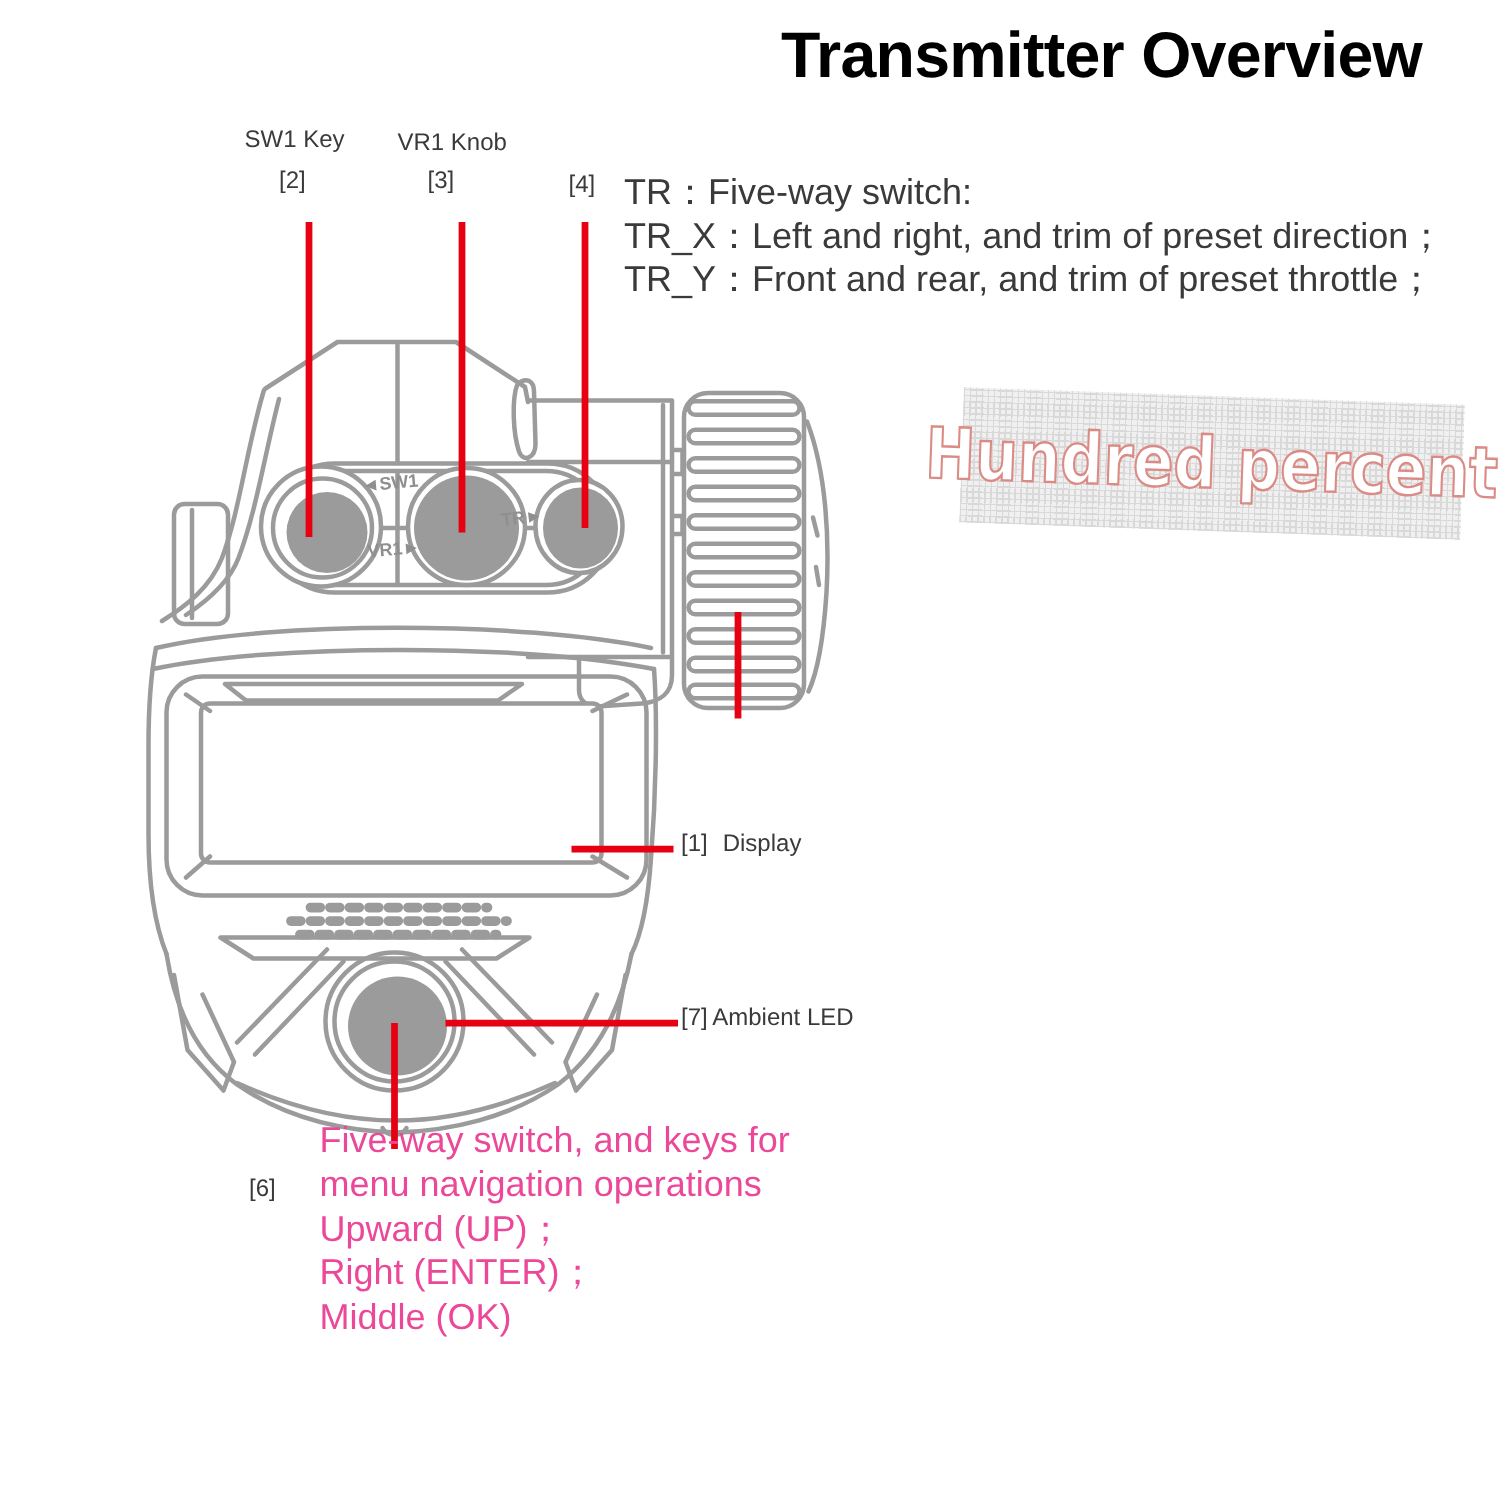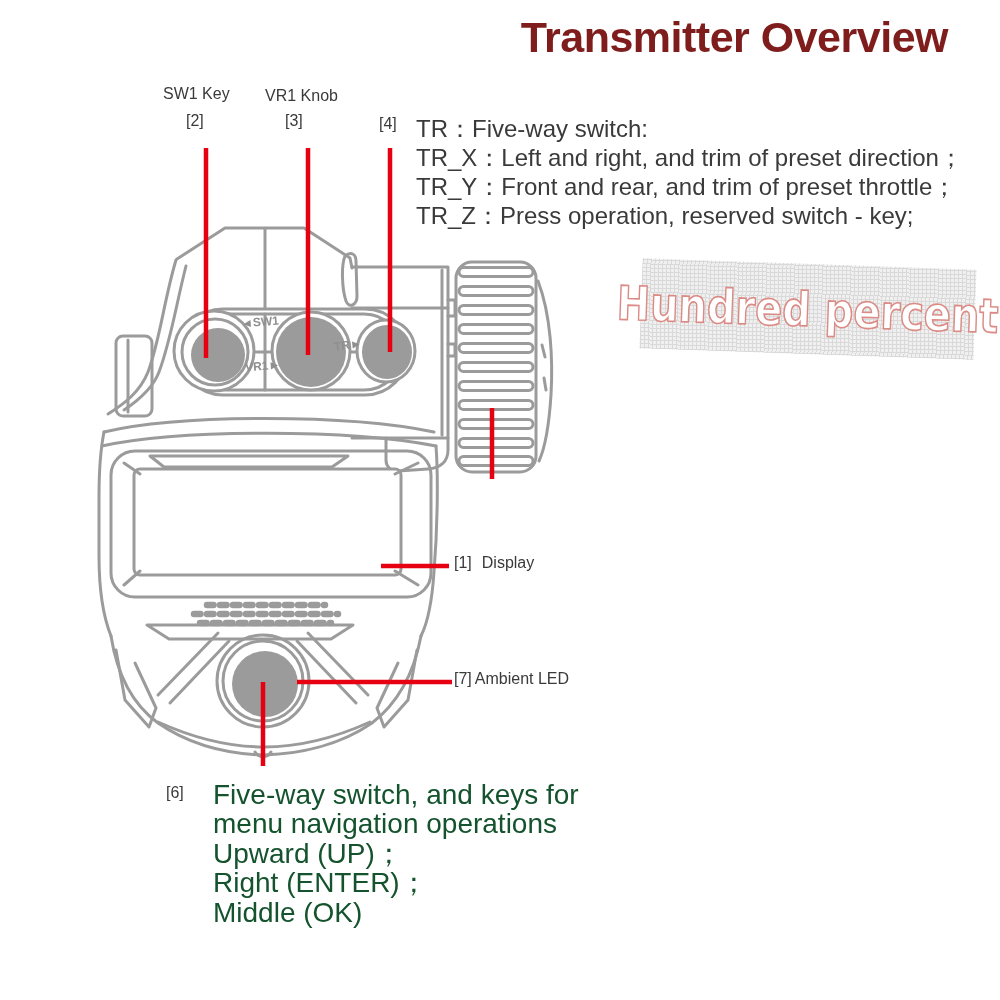"Transmitter Overview" .title { color: #7f1d1d -> #000000 }
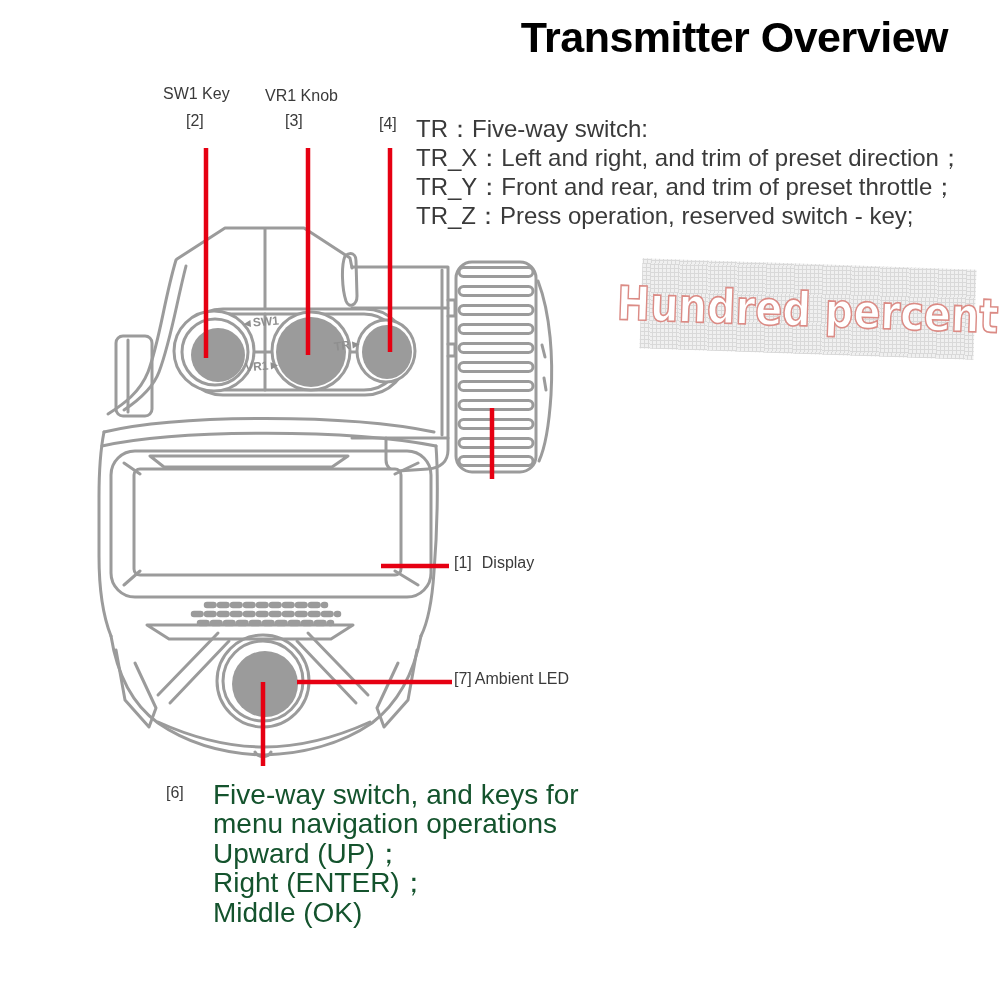"TR_Z：Press operation, reserved switch -" div { html: <div>TR_Z：Press operation, reserved switch - key;</div> -> none }
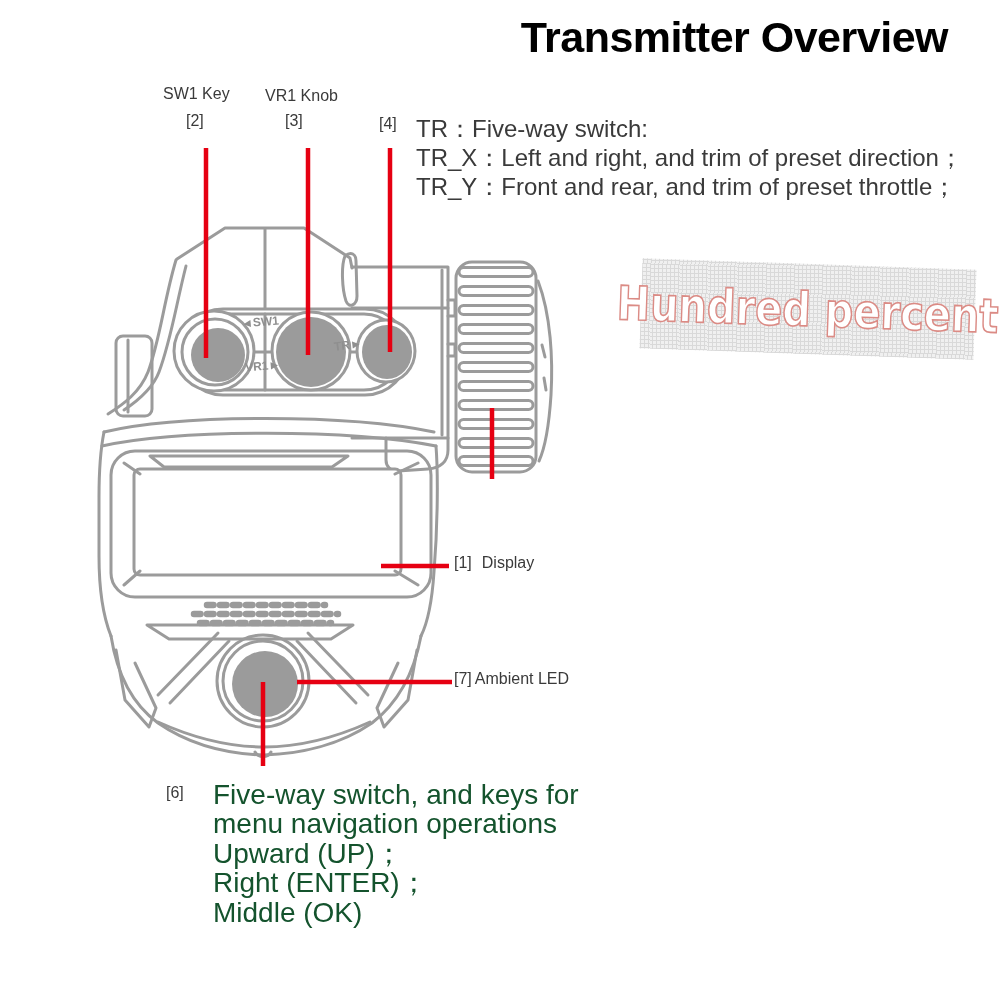"Five-way switch, and keys for" .sixblock { color: #14532d -> #ec4899; font-size: 28px -> 24px; top: 780px -> 746px }
